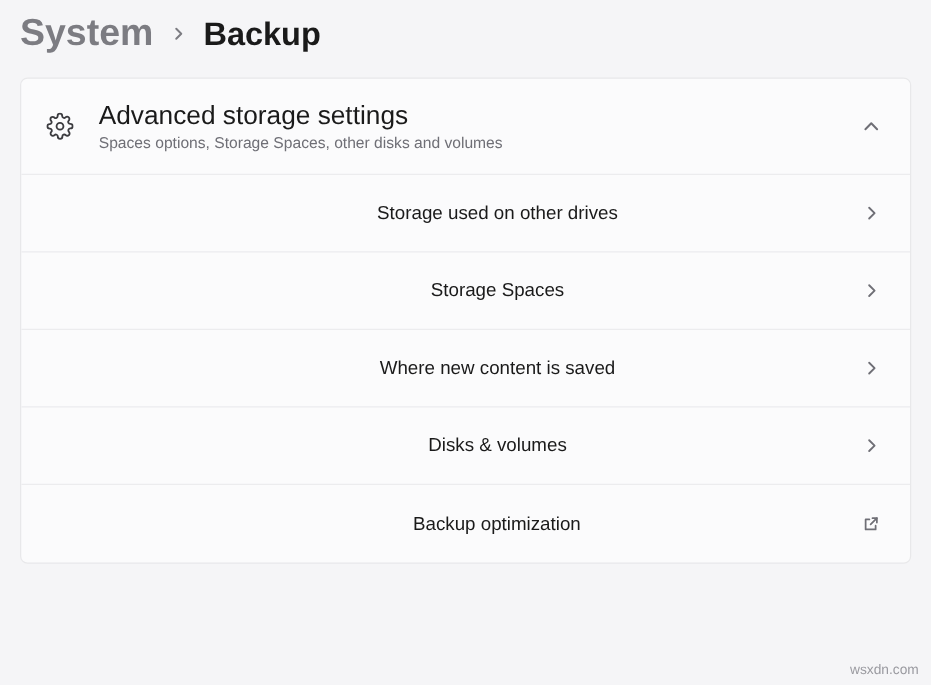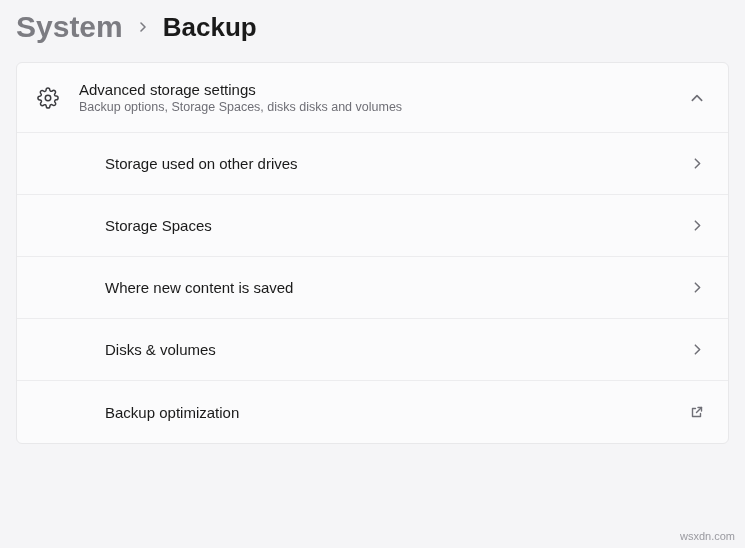"Advanced storage settings" .group-title { font-size: 15px -> 21px }
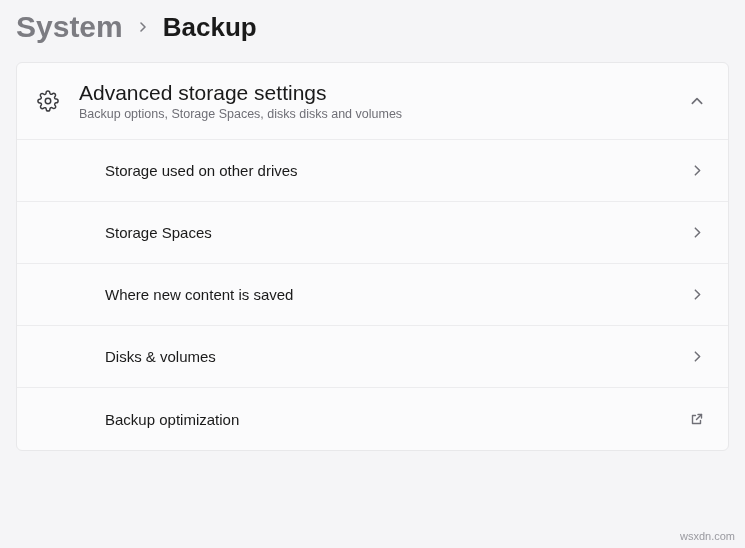"Backup options, Storage Spaces, disks" span.group-subtitle { text: Backup options, Storage Spaces, disks -> Spaces options, Storage Spaces, other }
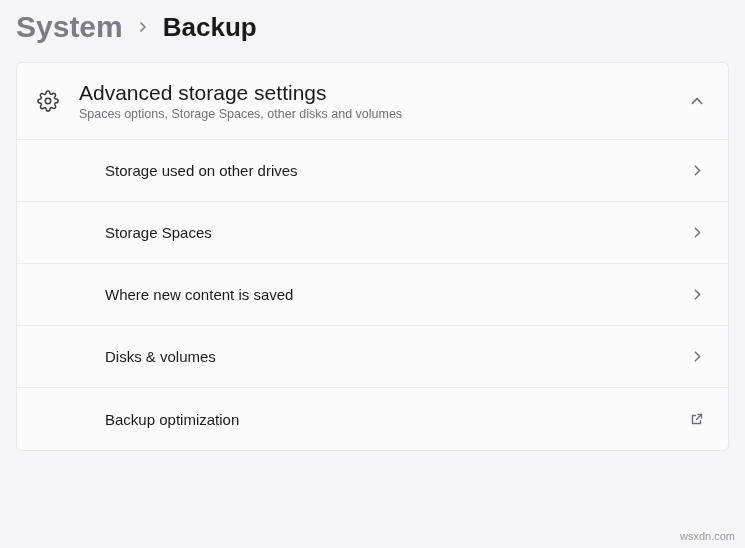"Storage used on other drives" .sub-item { text-align: none -> center }
